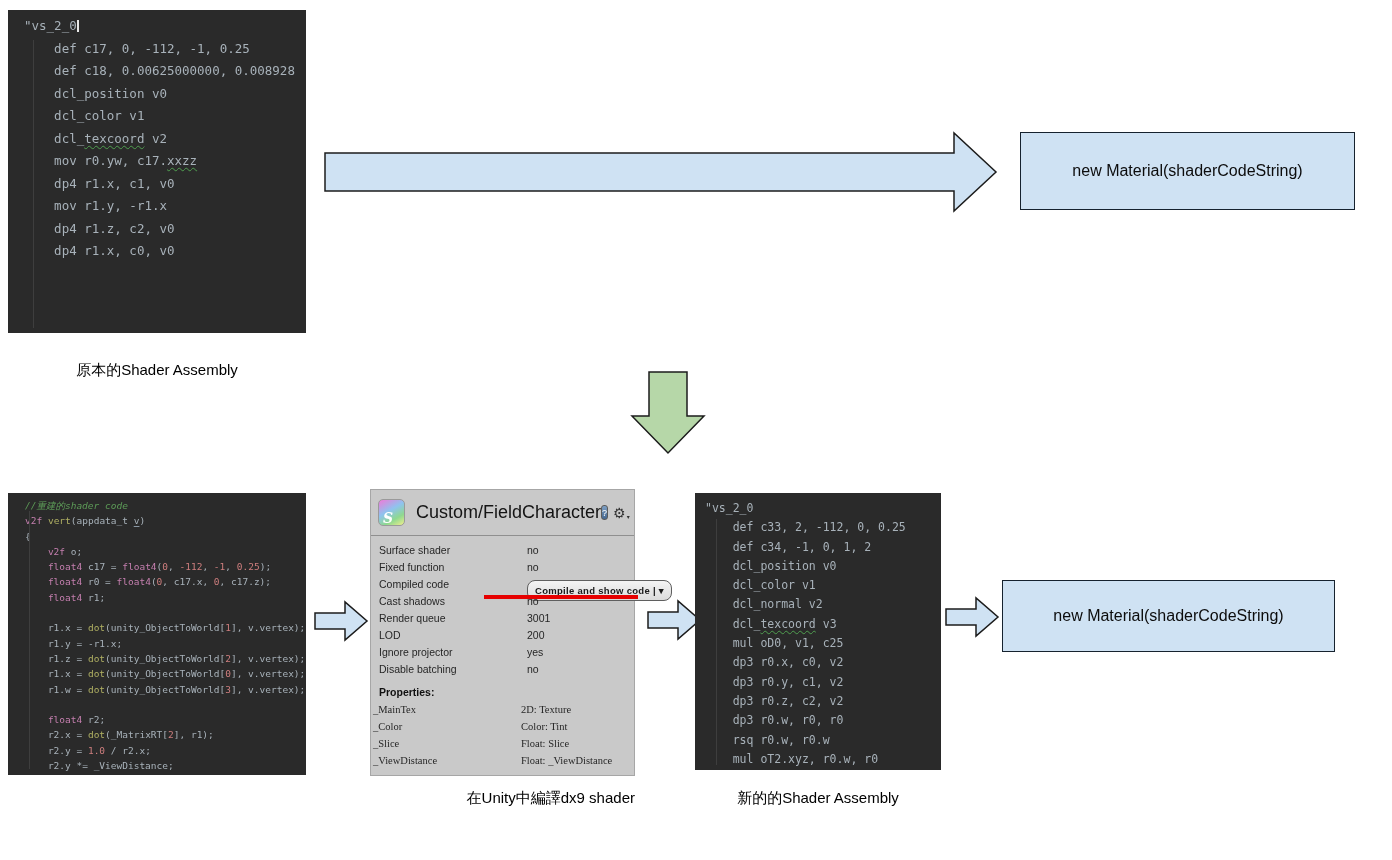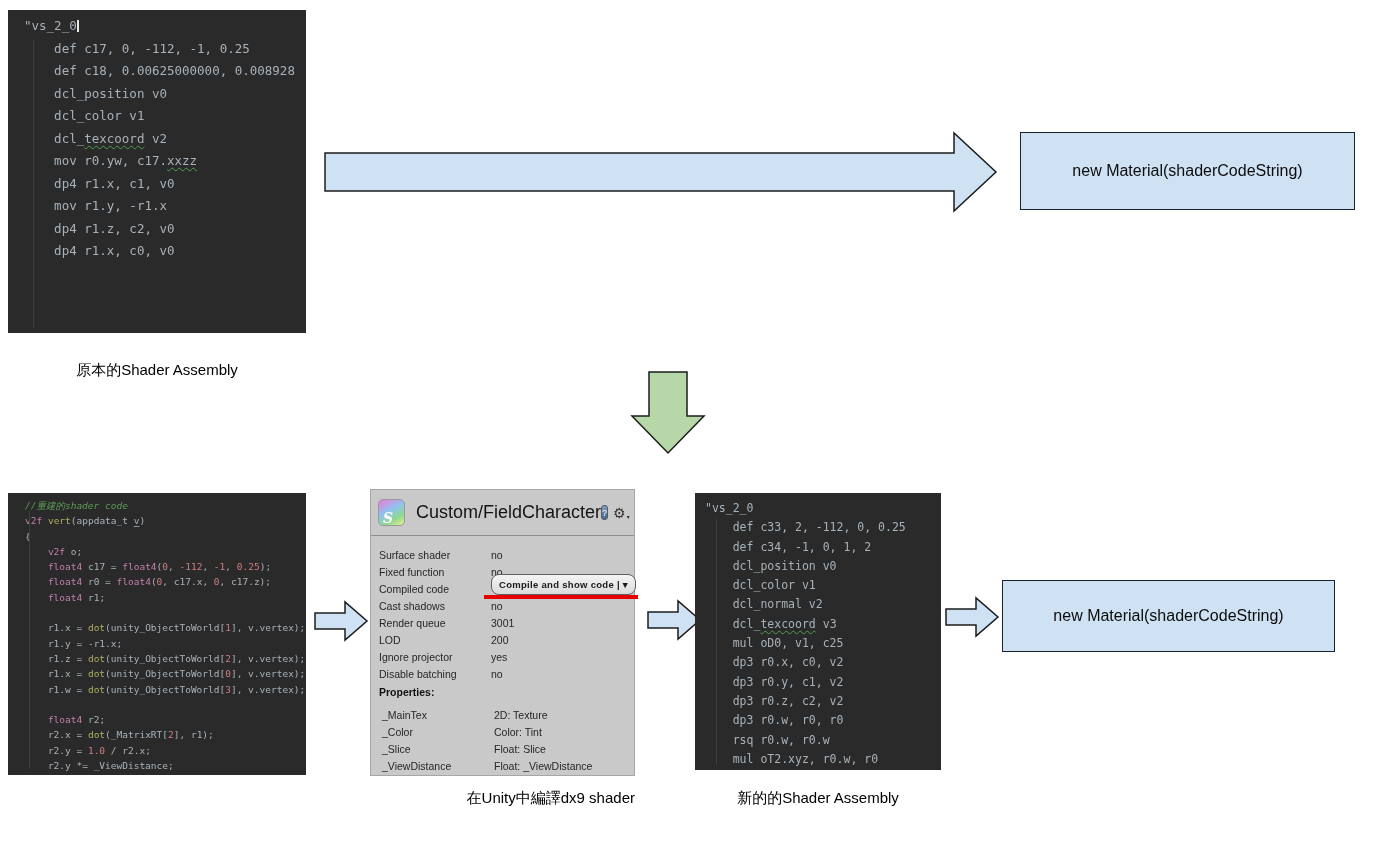"Surface shader" .insp-row { align-items: flex-end -> flex-start; gap: none -> 36px }
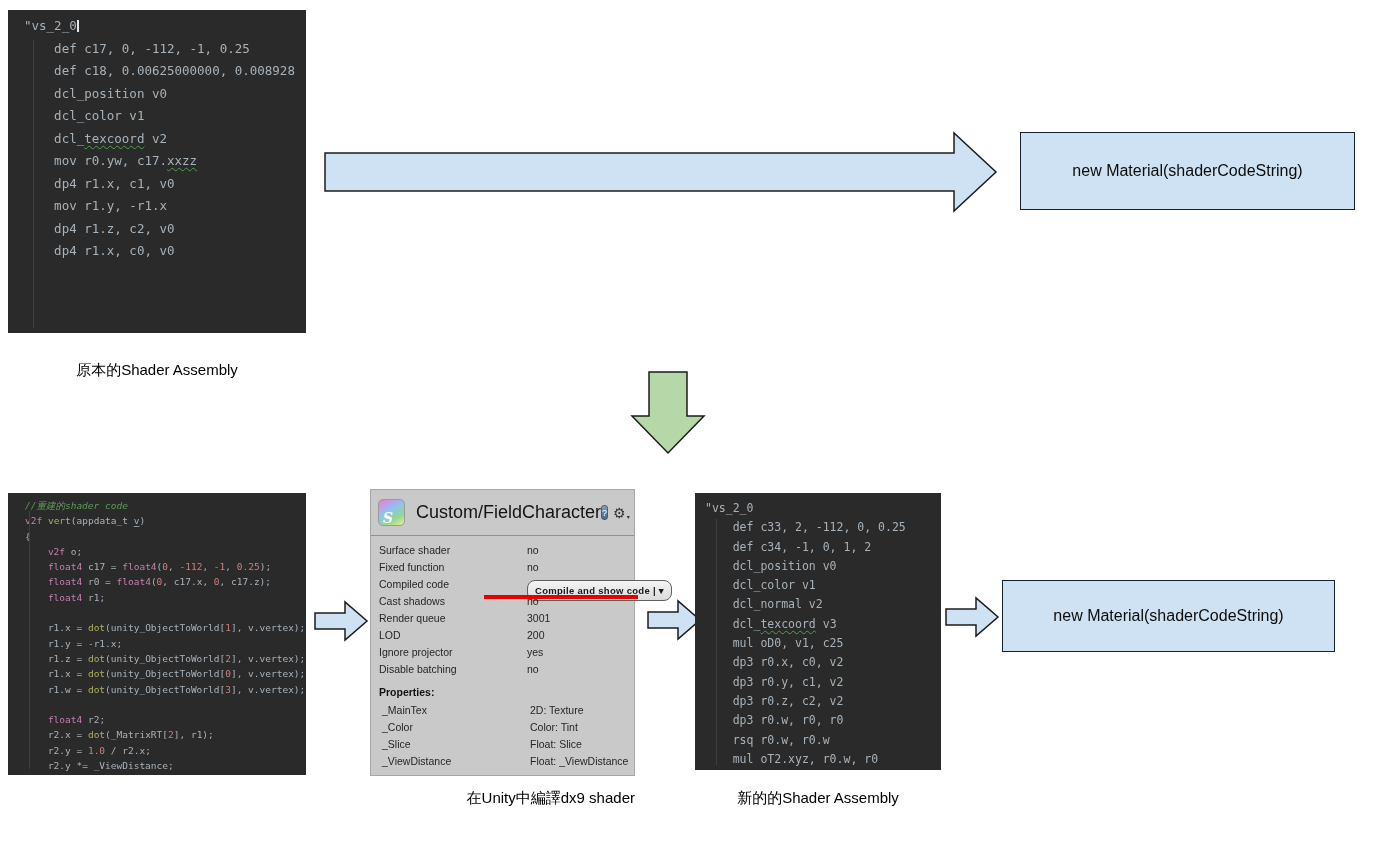"_MainTex" #insp-props { font-family: none -> Liberation Serif, serif; left: 11px -> 2px }
